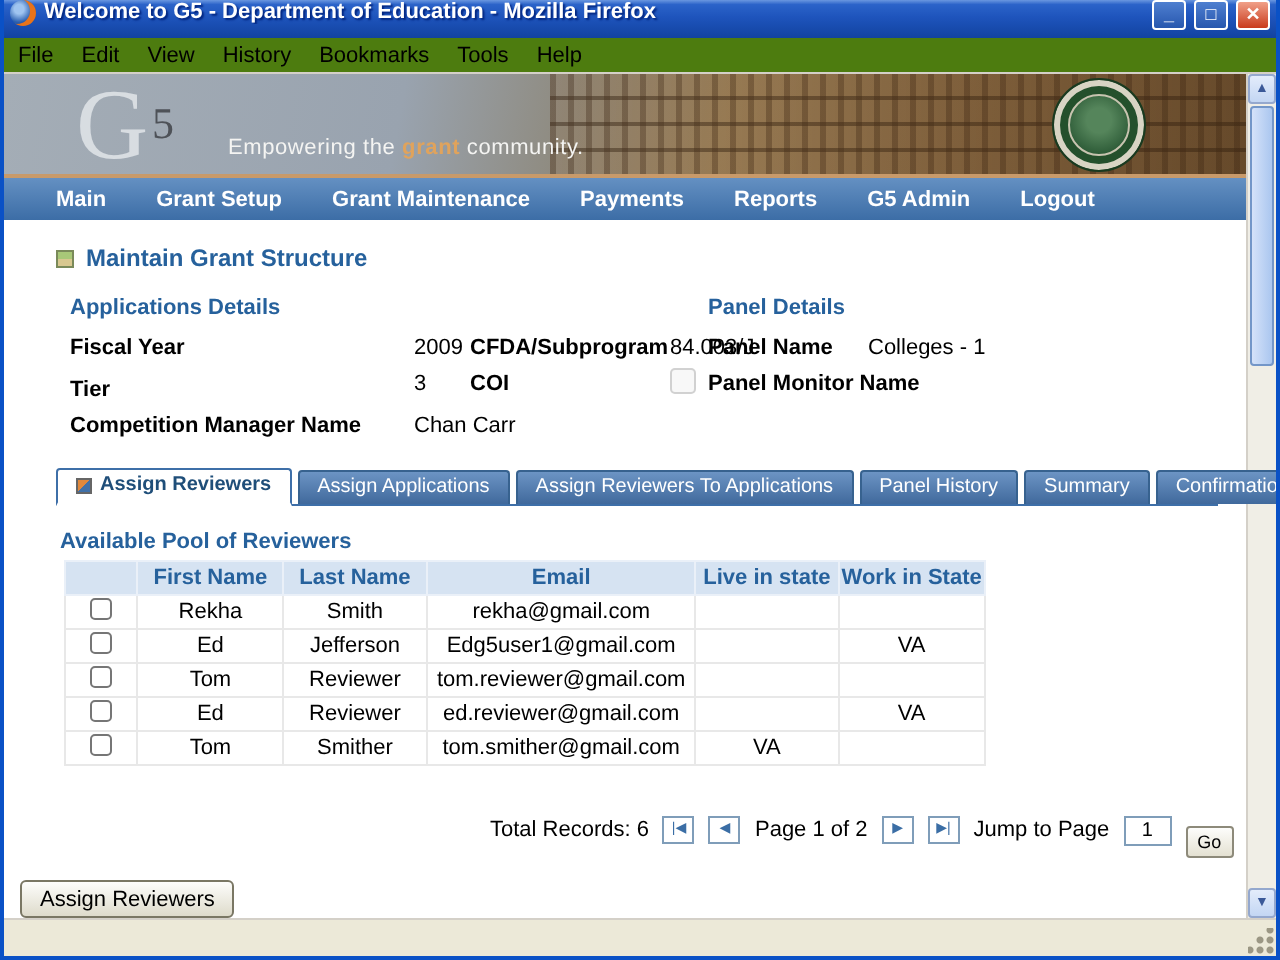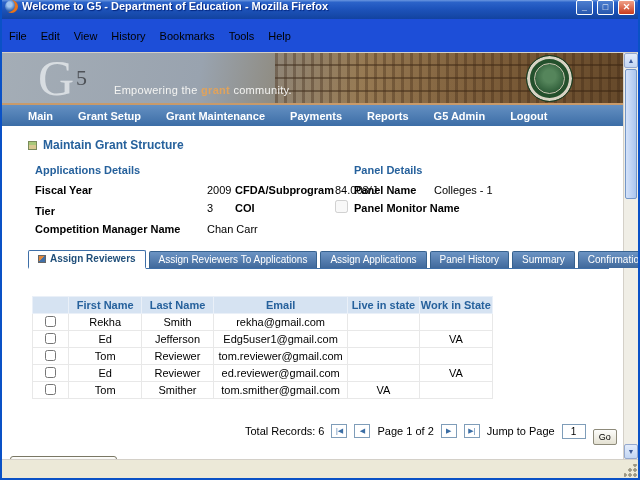"File" .menubar { background: #1d4ed8 -> #4d7c0f; height: 34px -> 18px }
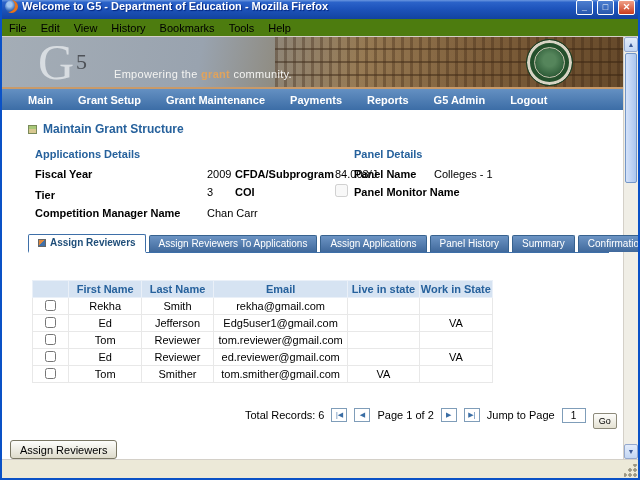"Assign Reviewers To Applications" div.tab { order: before "Assign Applications" -> after "Assign Applications" }
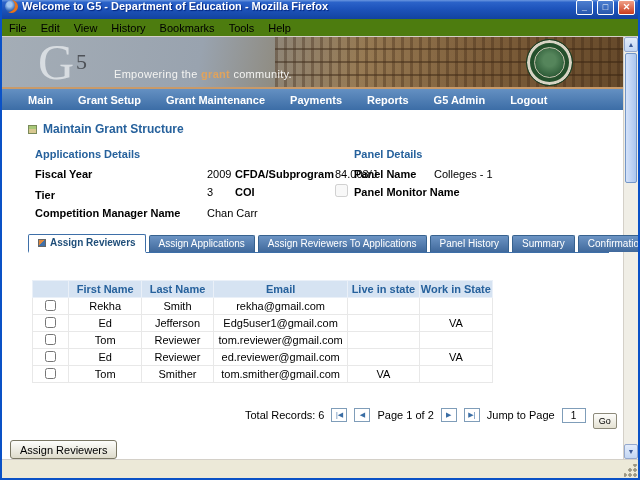"Available Pool of Reviewers" div.abs { html: none -> <div>Available Pool of Reviewers</div> }
